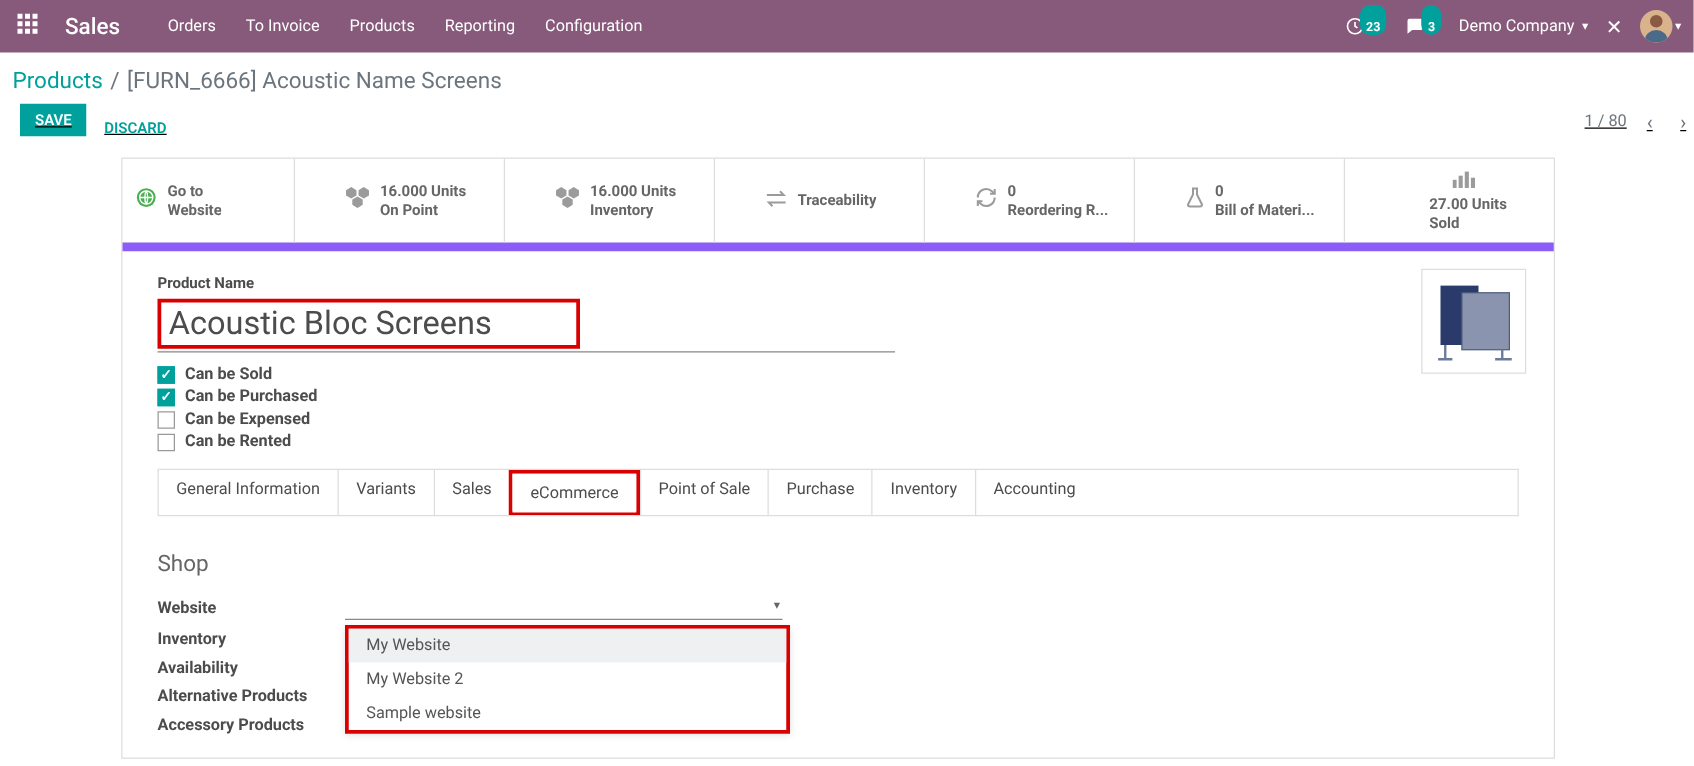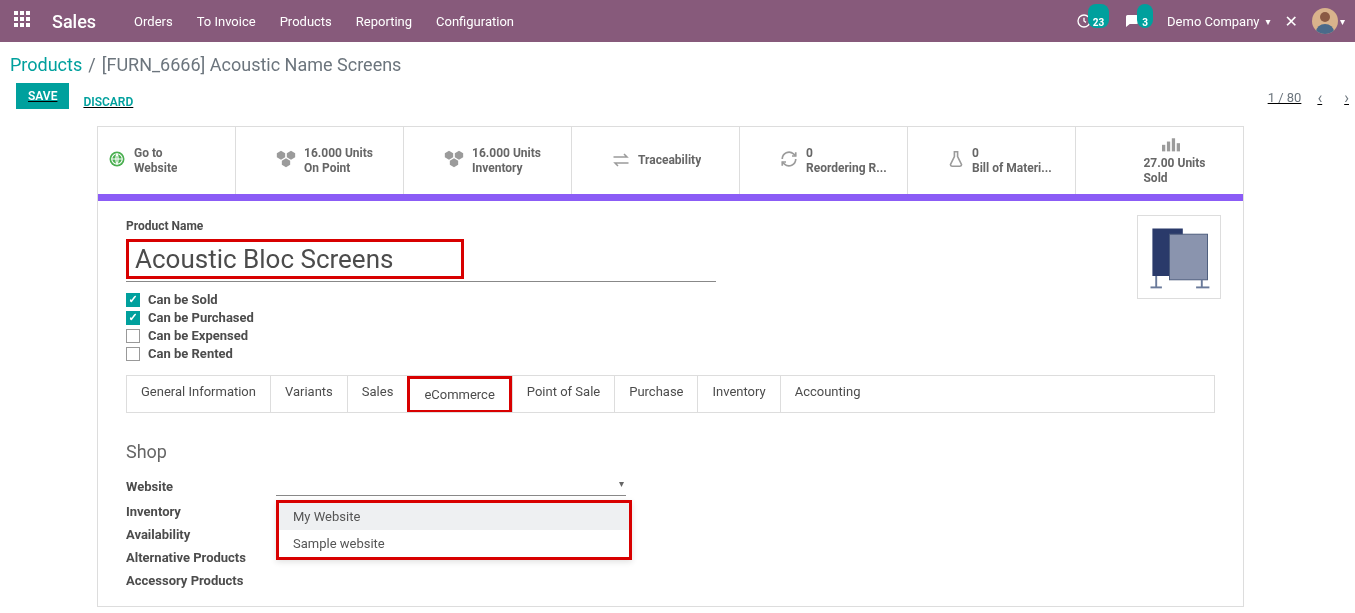"My Website 2" div.dd-item { html: none -> <div>My Website 2</div> }
